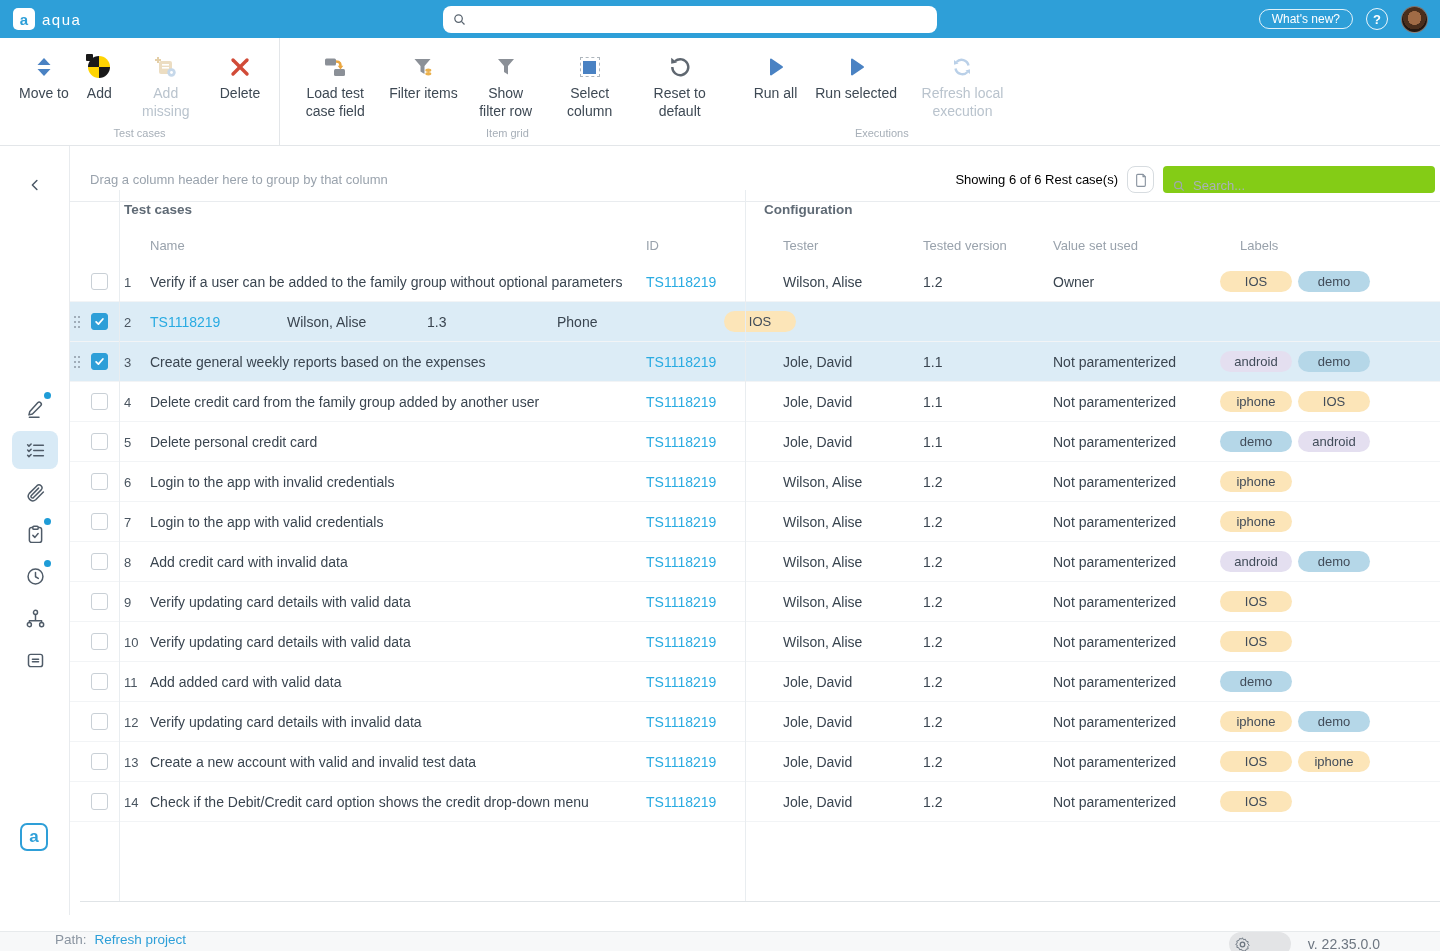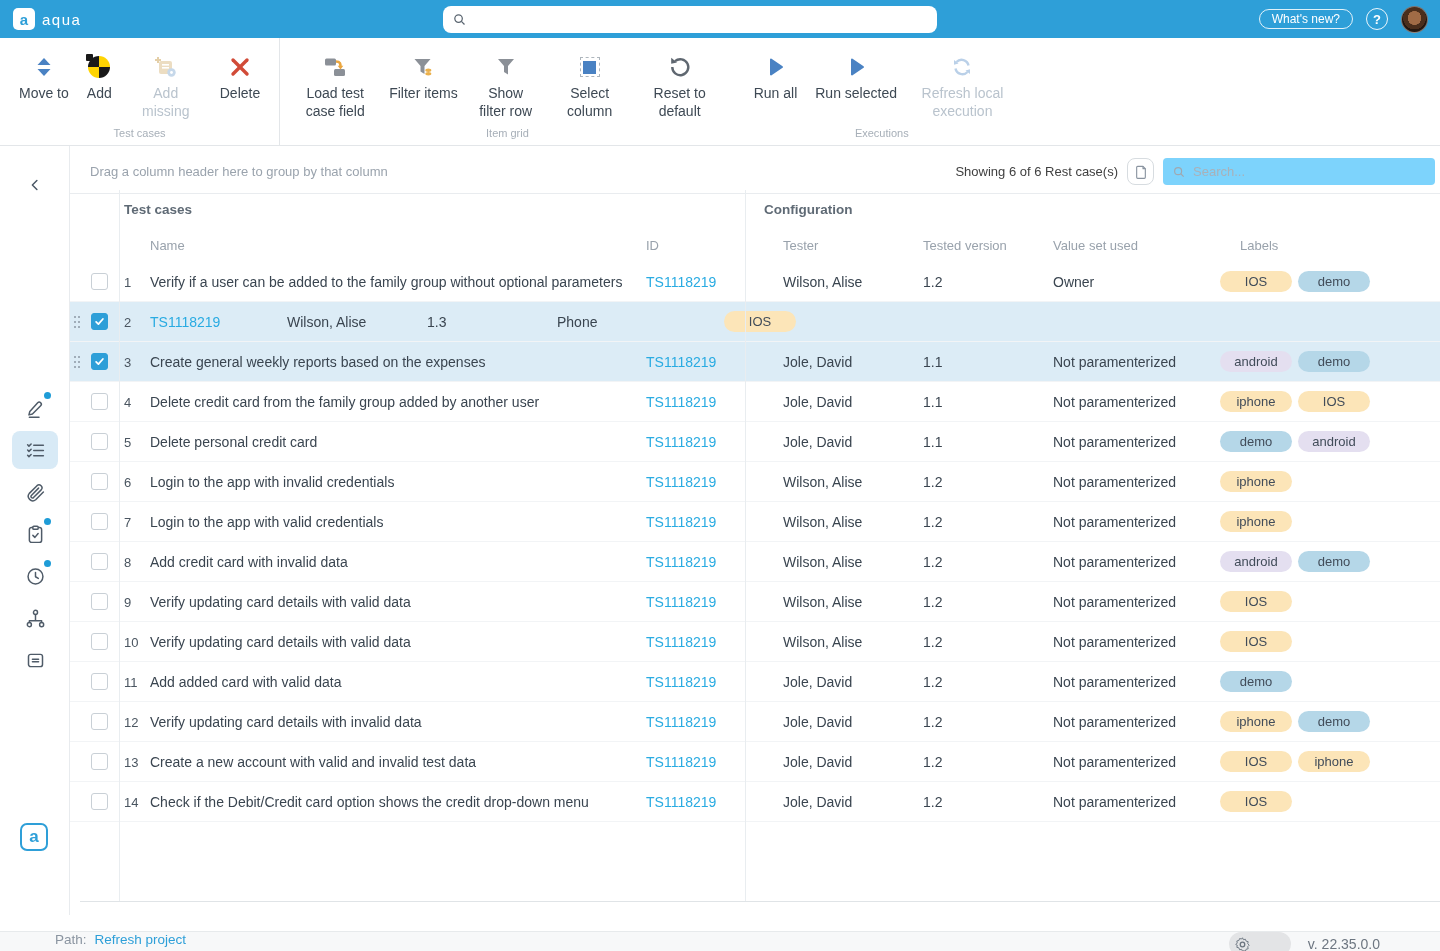"Drag a column header here" .group-bar { top: 4px -> 12px }
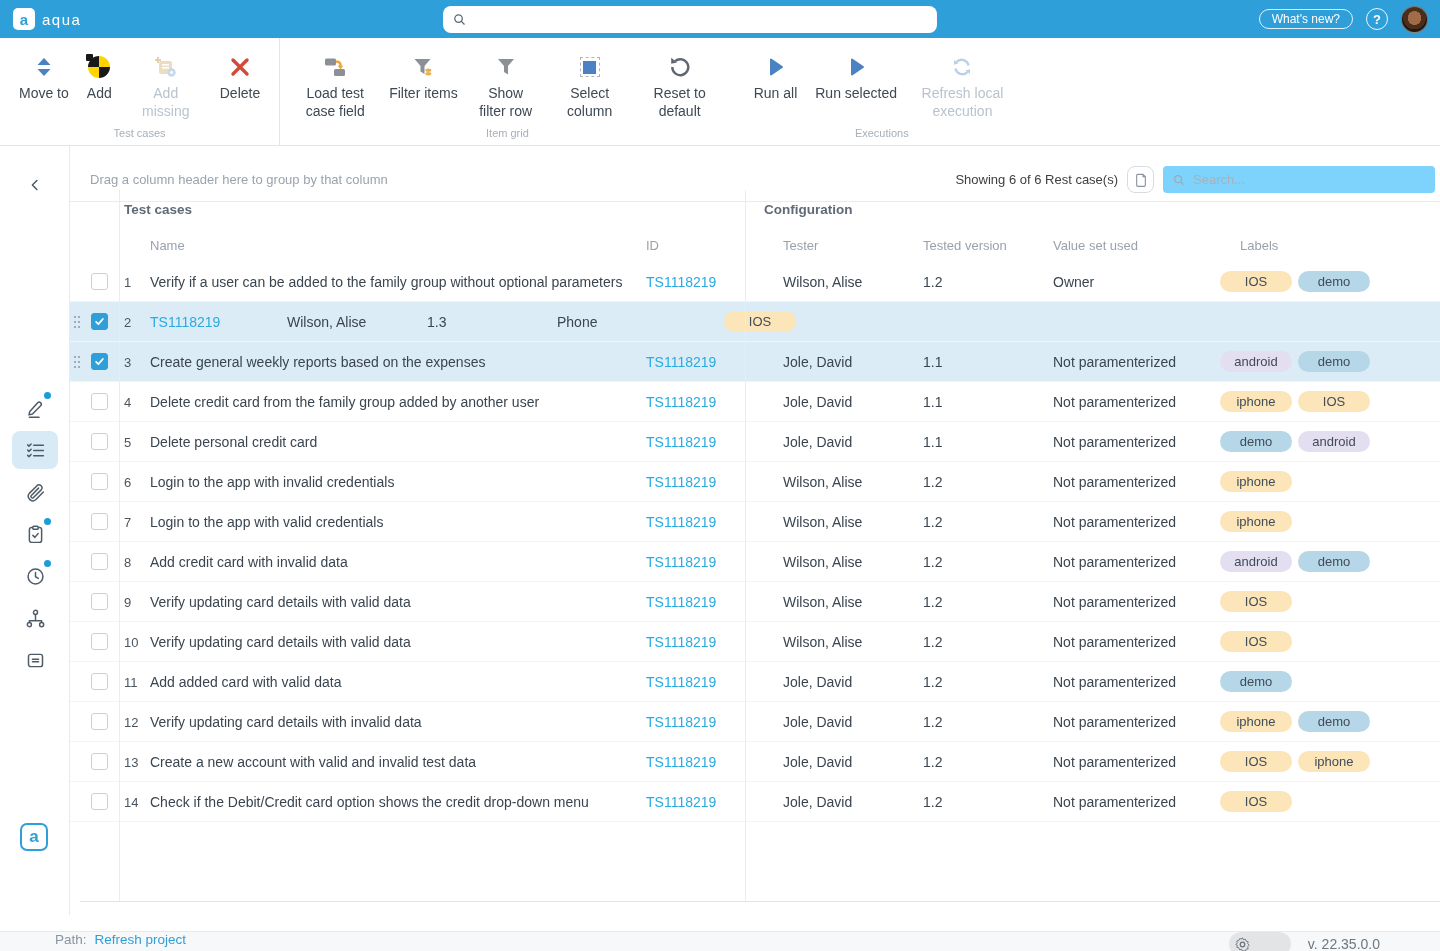"Showing 6 of 6 Rest" .showing { color: #404040 -> #000000 }
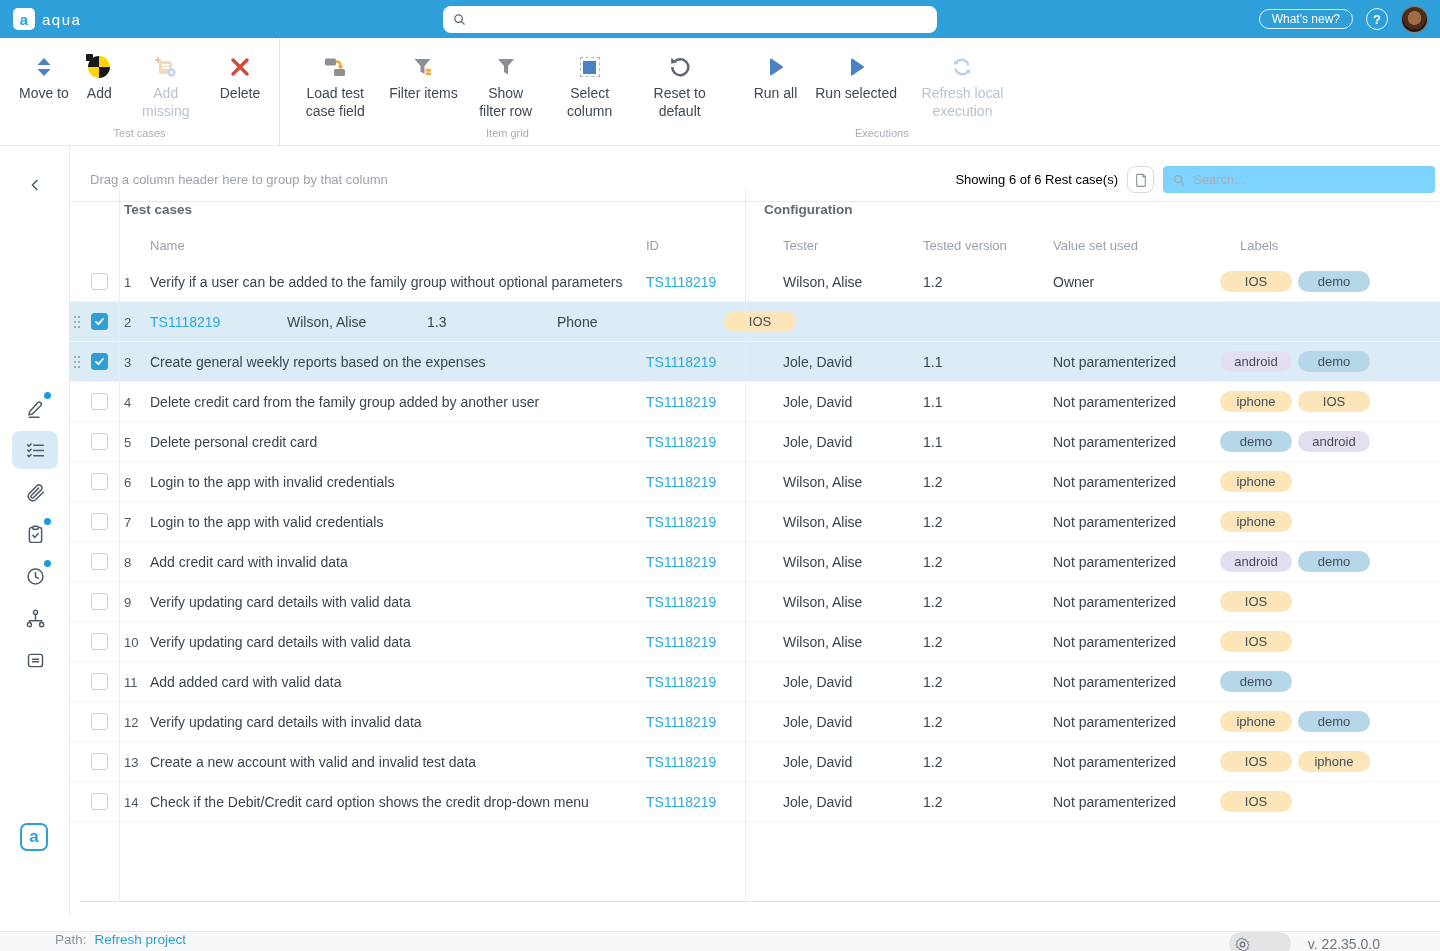"Search..." .t-search { align-items: center -> flex-end; background: #7dd3fc -> #84cc16 }
